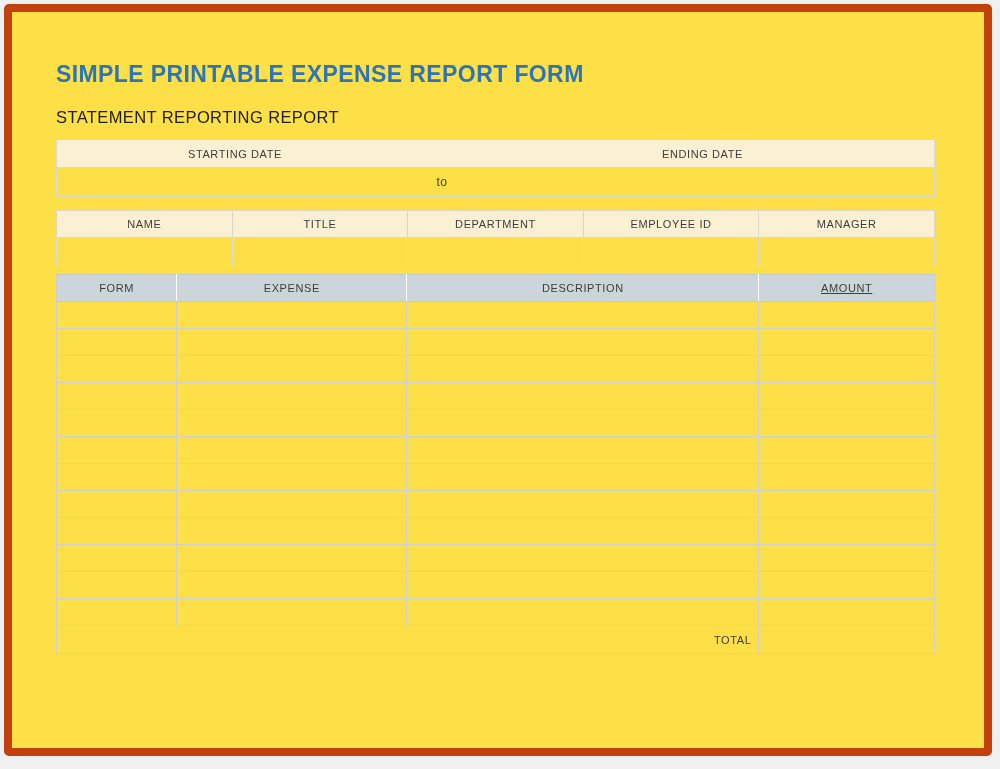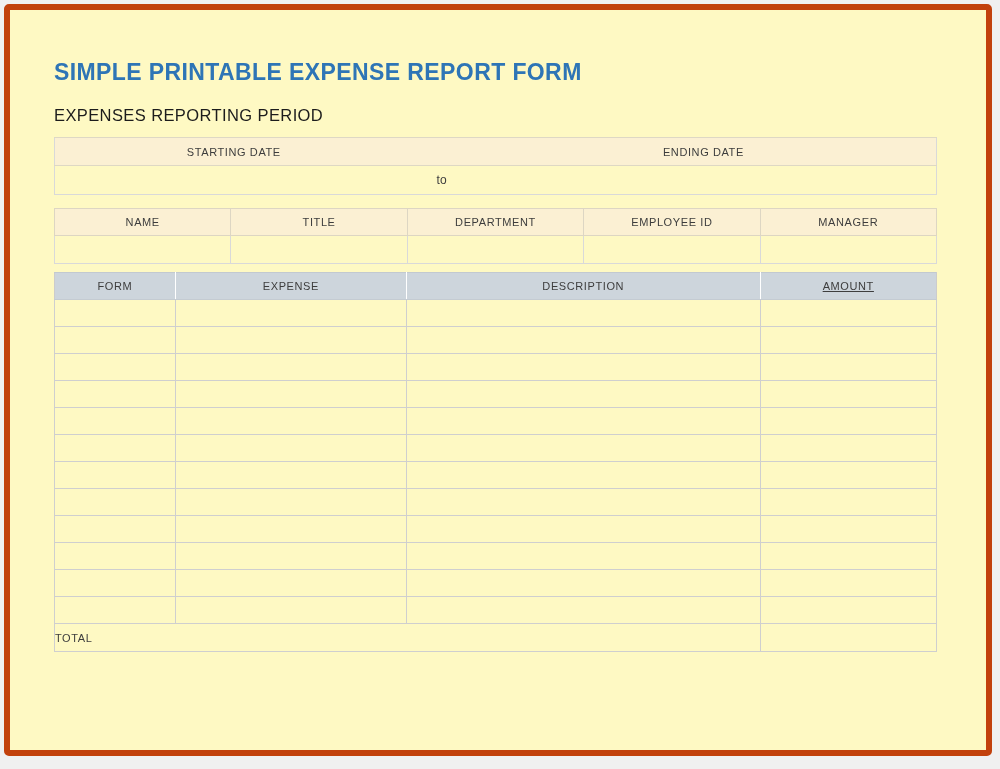"SIMPLE PRINTABLE EXPENSE REPORT FORM" .page { background: #fef9c3 -> #fde047; border: 6px solid #c2410c -> 8px solid #c2410c }
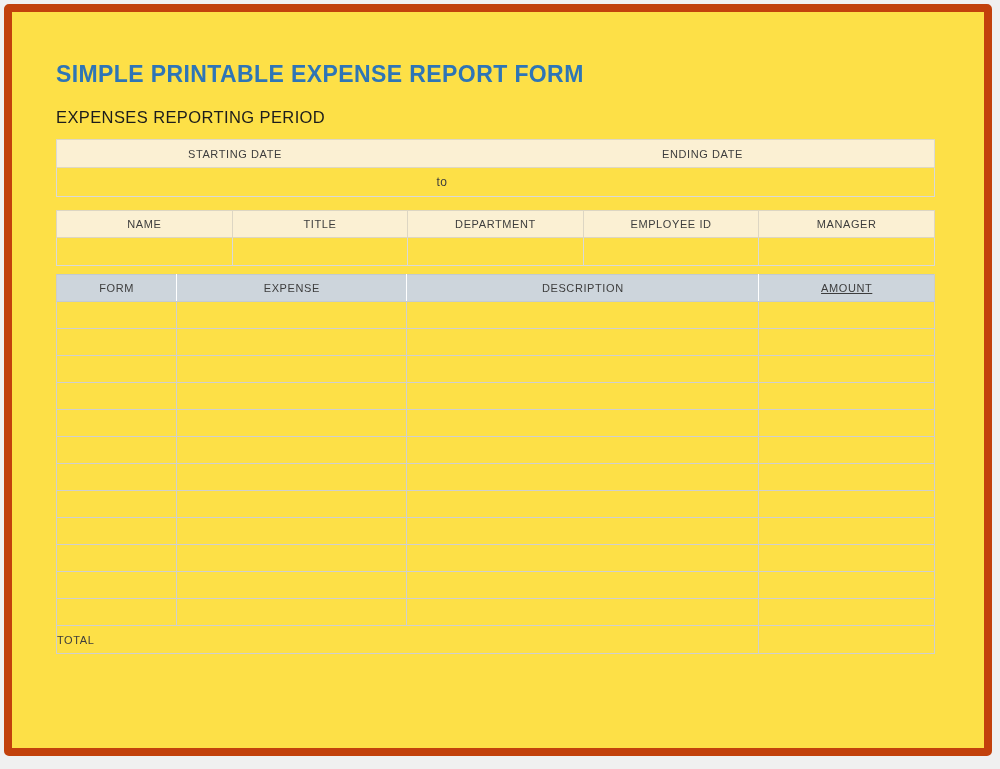"EXPENSES REPORTING PERIOD" h2.section-heading { text: EXPENSES REPORTING PERIOD -> STATEMENT REPORTING REPORT }
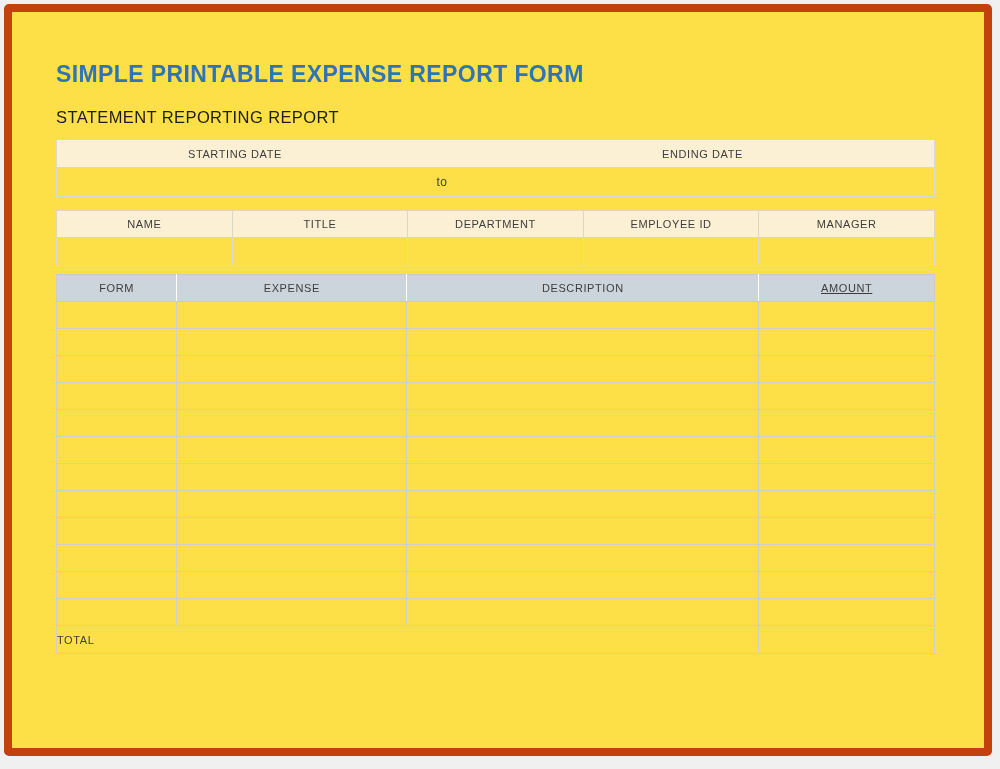"TOTAL" .t3 .total-label { text-align: left -> right }
